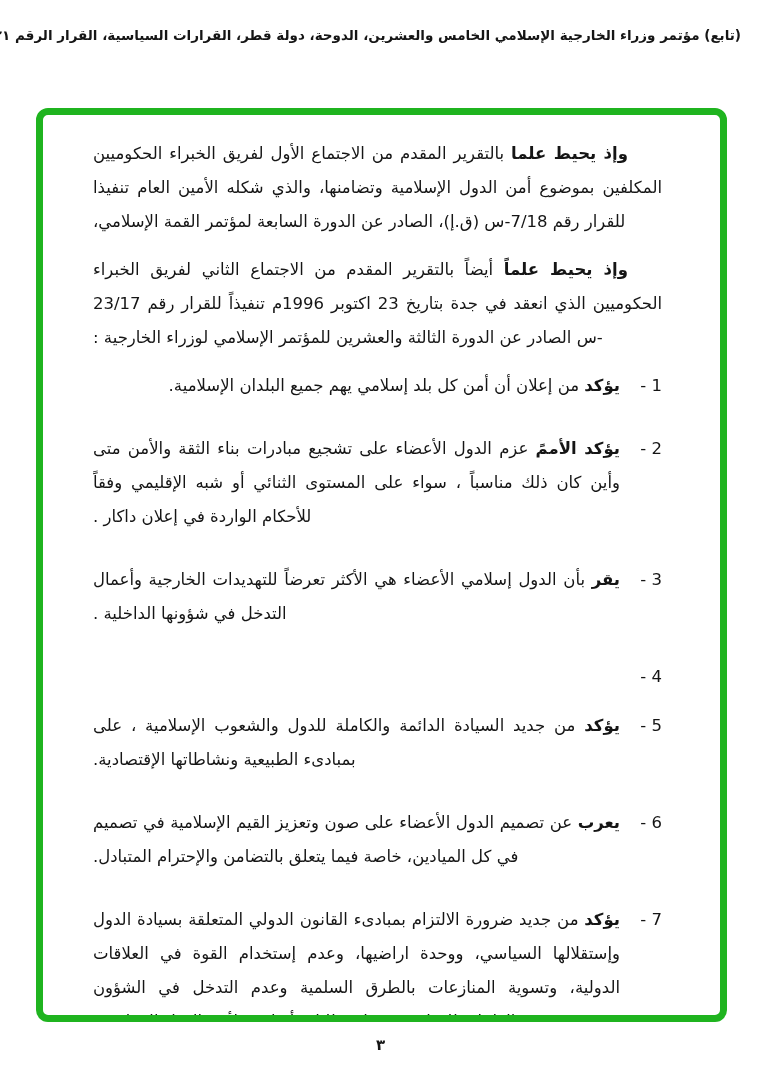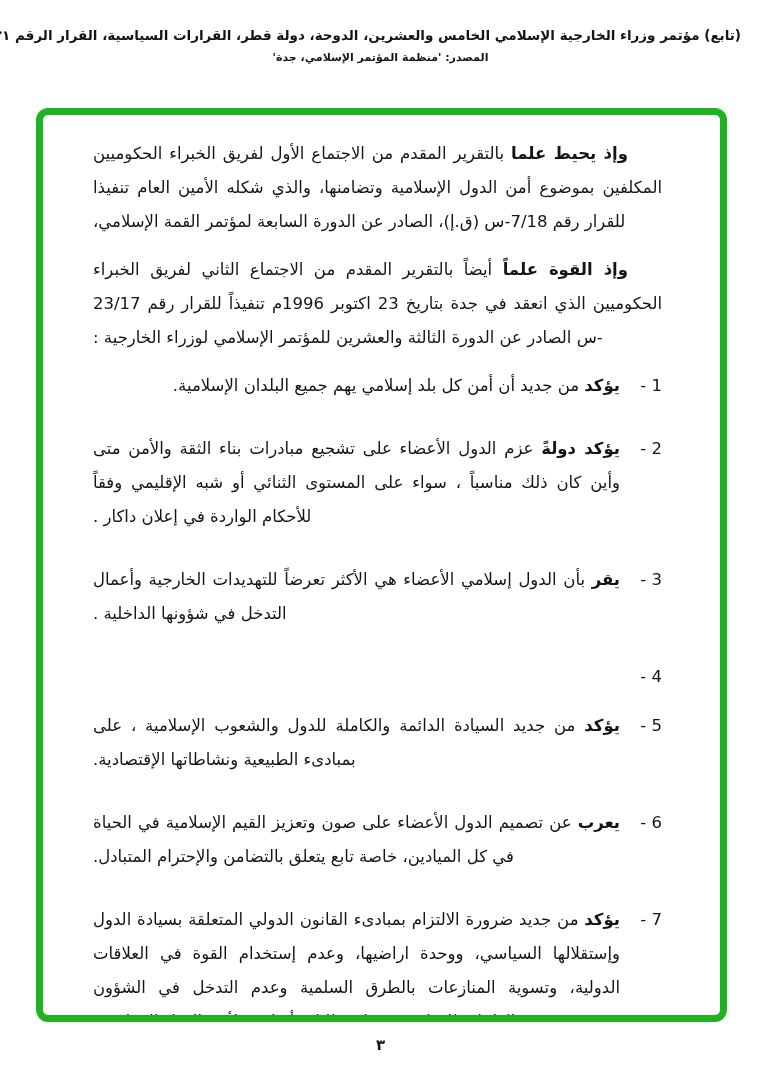"المصدر: 'منظمة المؤتمر الإسلامي، جدة'" div.l2 { html: <div>المصدر: 'منظمة المؤتمر الإسلامي، جدة'</div> -> none }
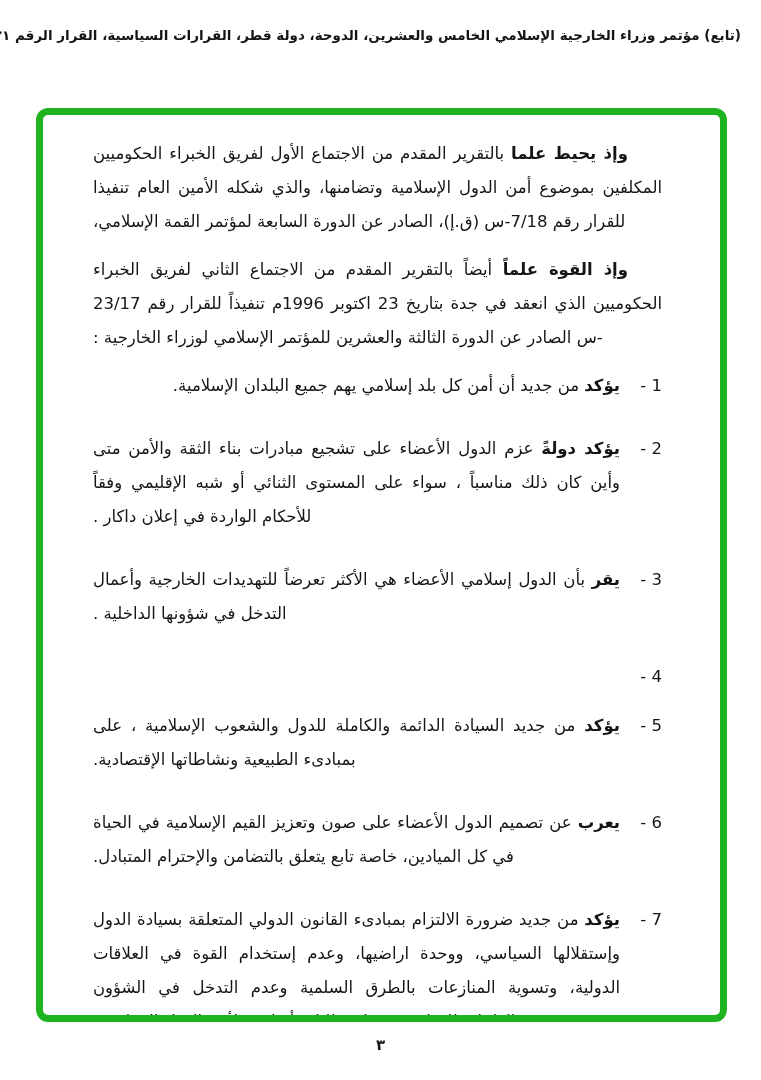"وإذ القوة علماً" span.lead { text: القوة -> يحيط }
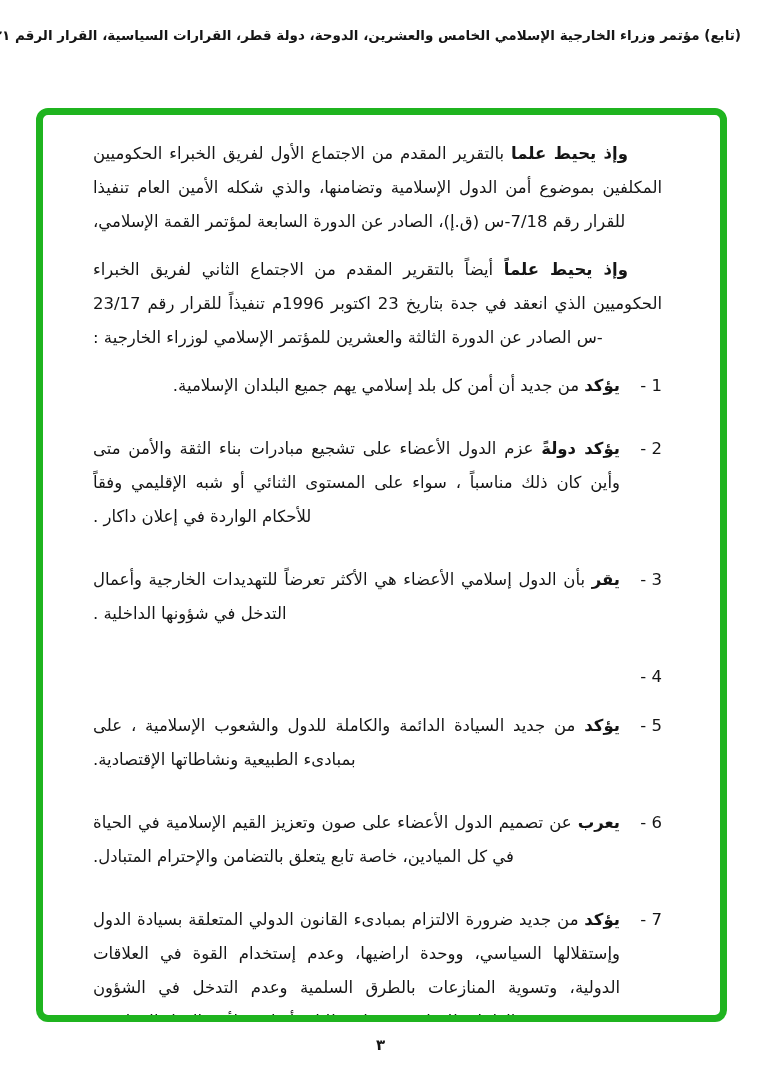"من جديد أن أمن كل" span { text: جديد -> إعلان }
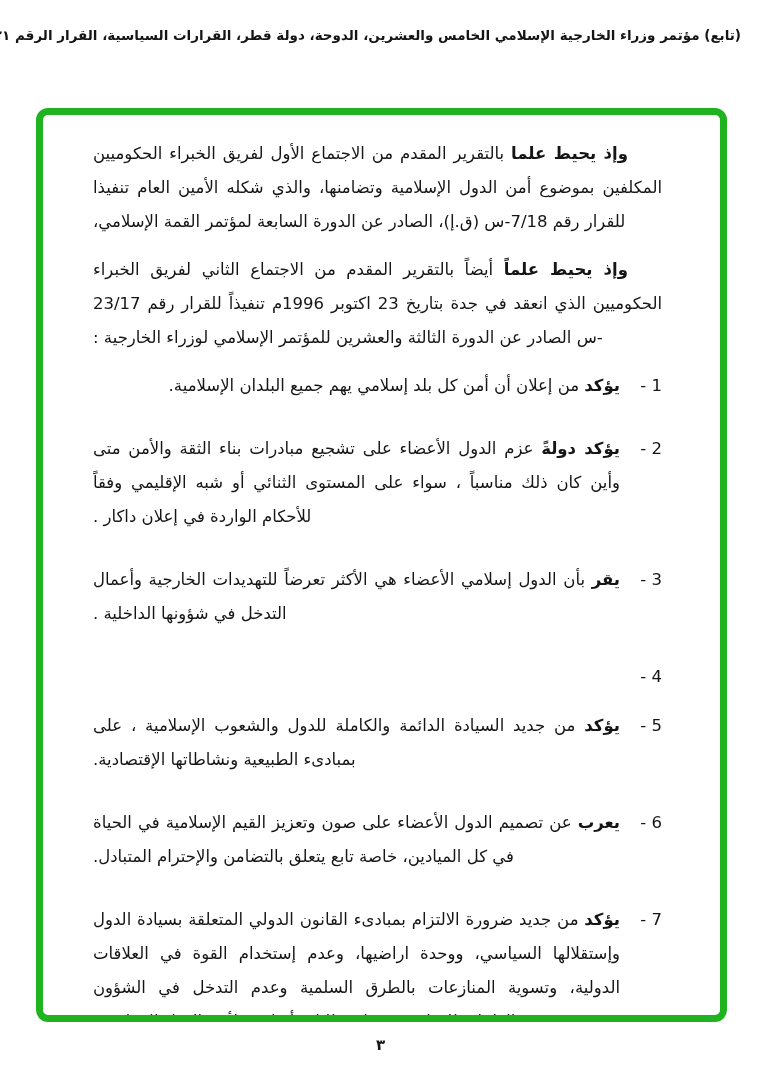"يؤكد دولةً" span.lead { text: دولةً -> الأممً }
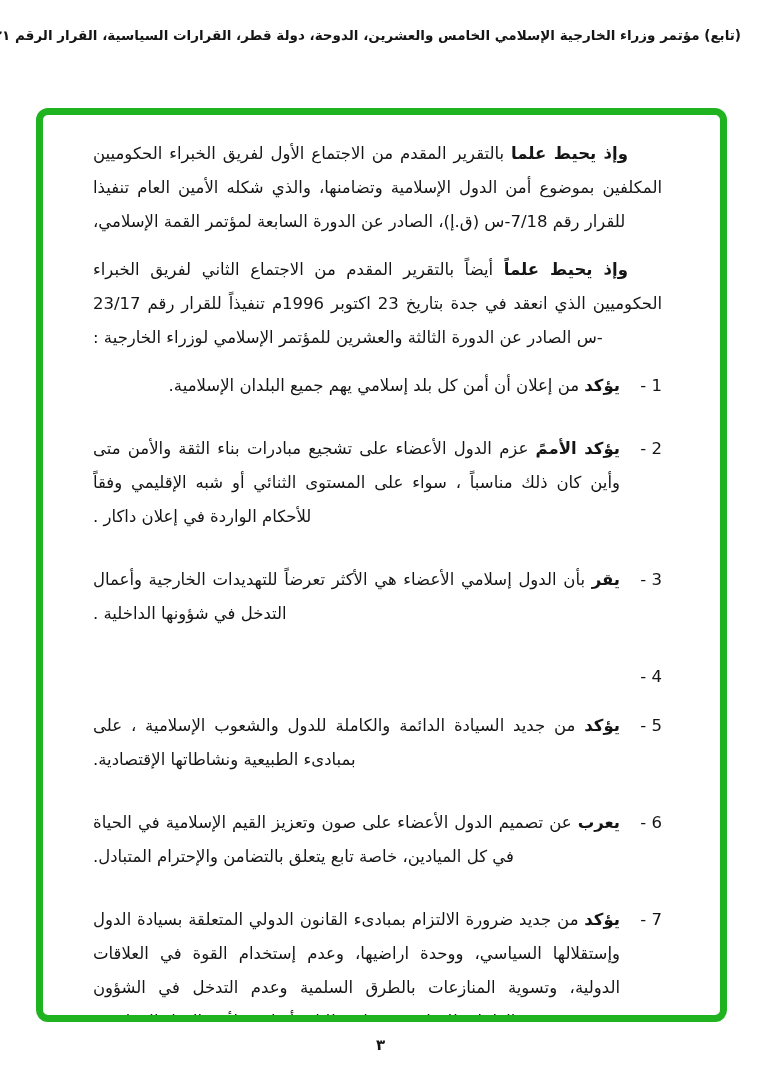"عن تصميم الدول الأعضاء على" span { text: الحياة في كل الميادين، خاصة تابع -> تصميم في كل الميادين، خاصة فيما }
